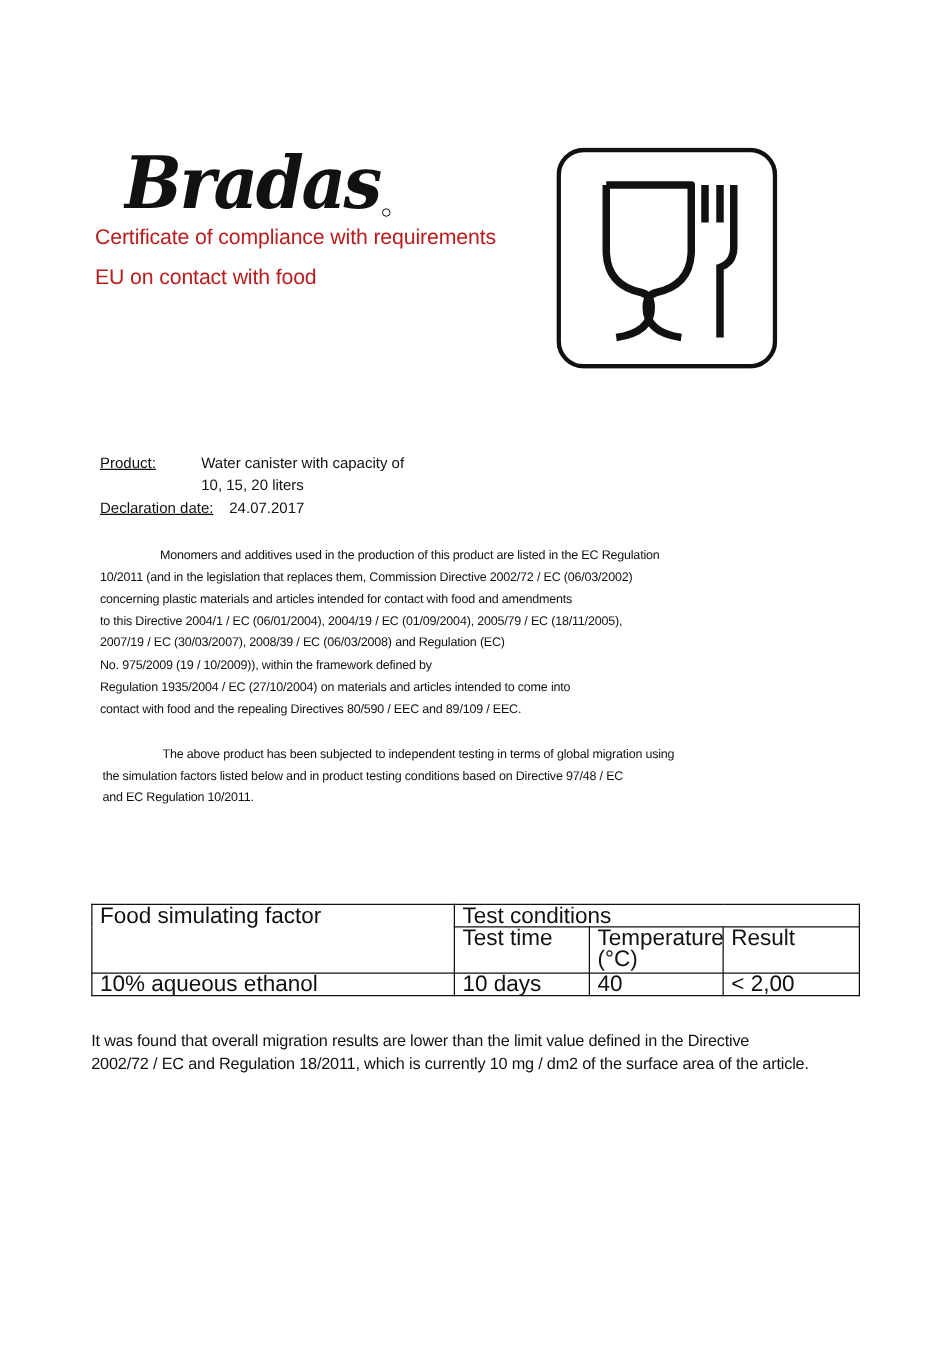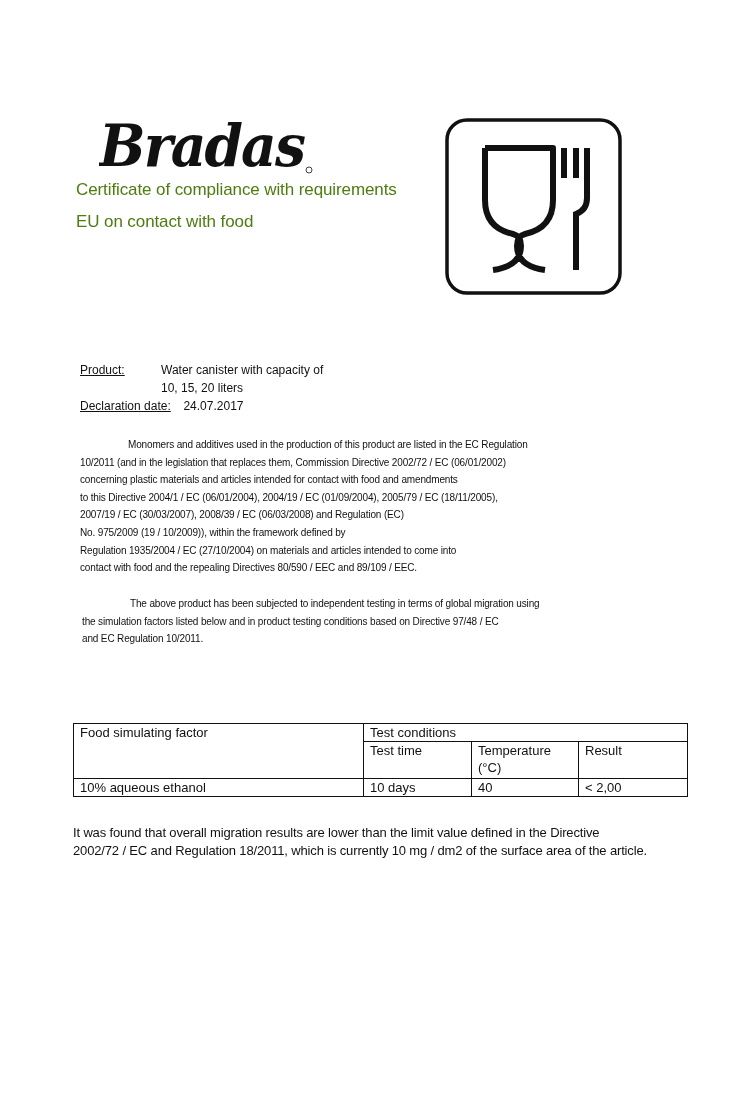"Certificate of compliance with" .title-line { color: #4d7c0f -> #b91c1c }
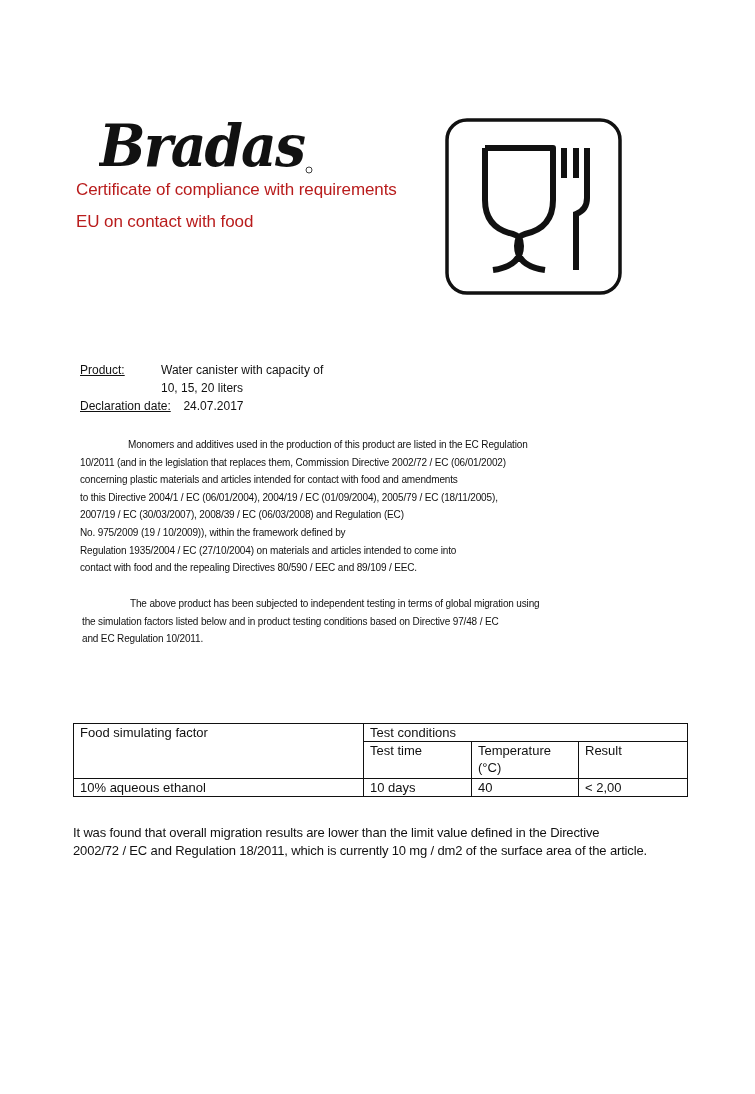"10/2011 (and in the legislation" div { text: 06/01/2002 -> 06/03/2002 }
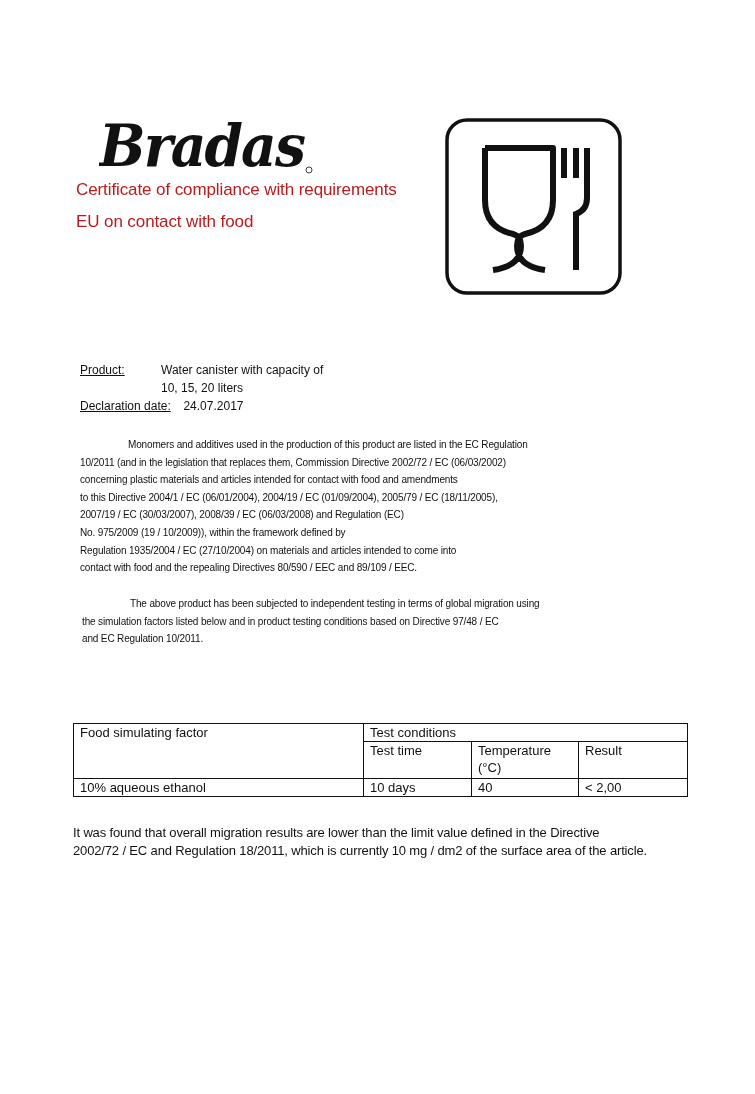"Food simulating factor" table.results { font-size: 13px -> 18px }
